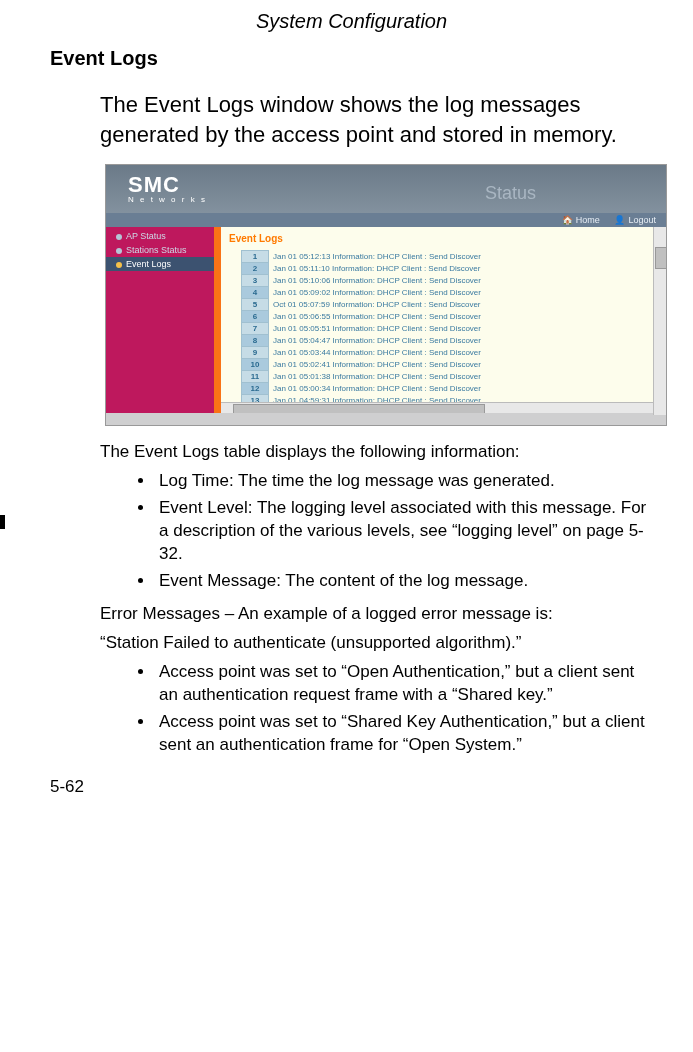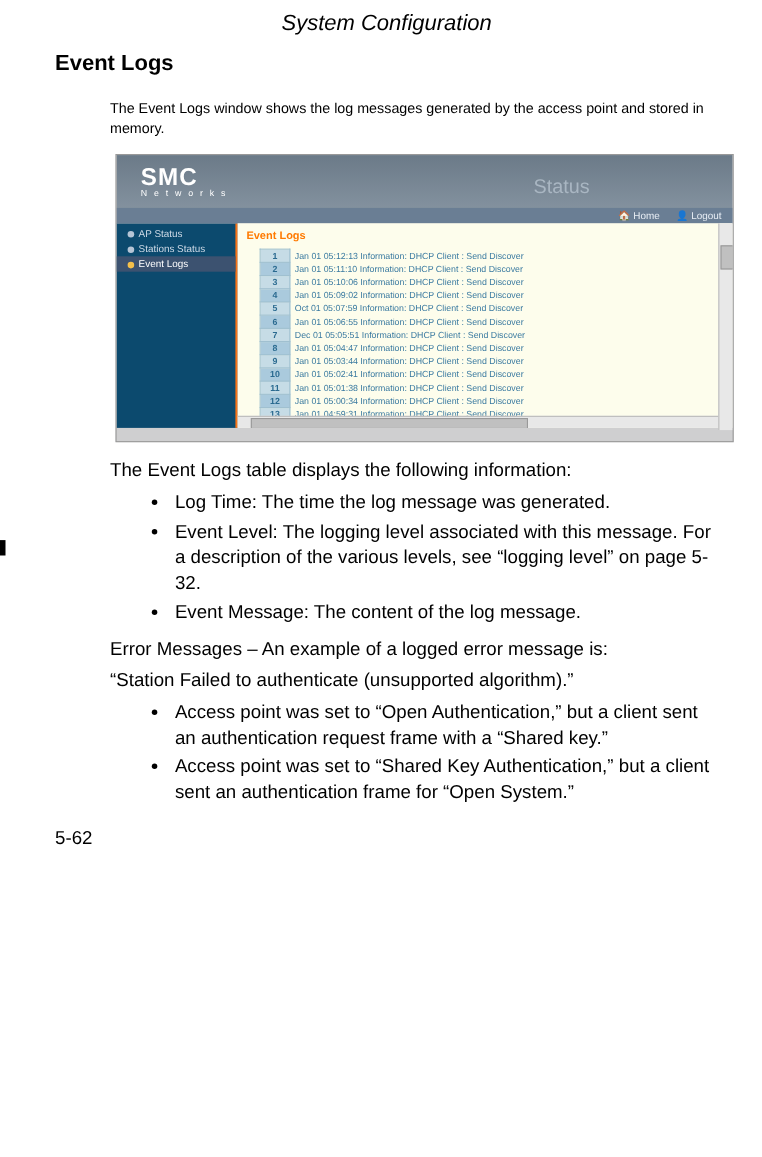"The Event Logs window shows" .intro { font-size: 13px -> 22px }
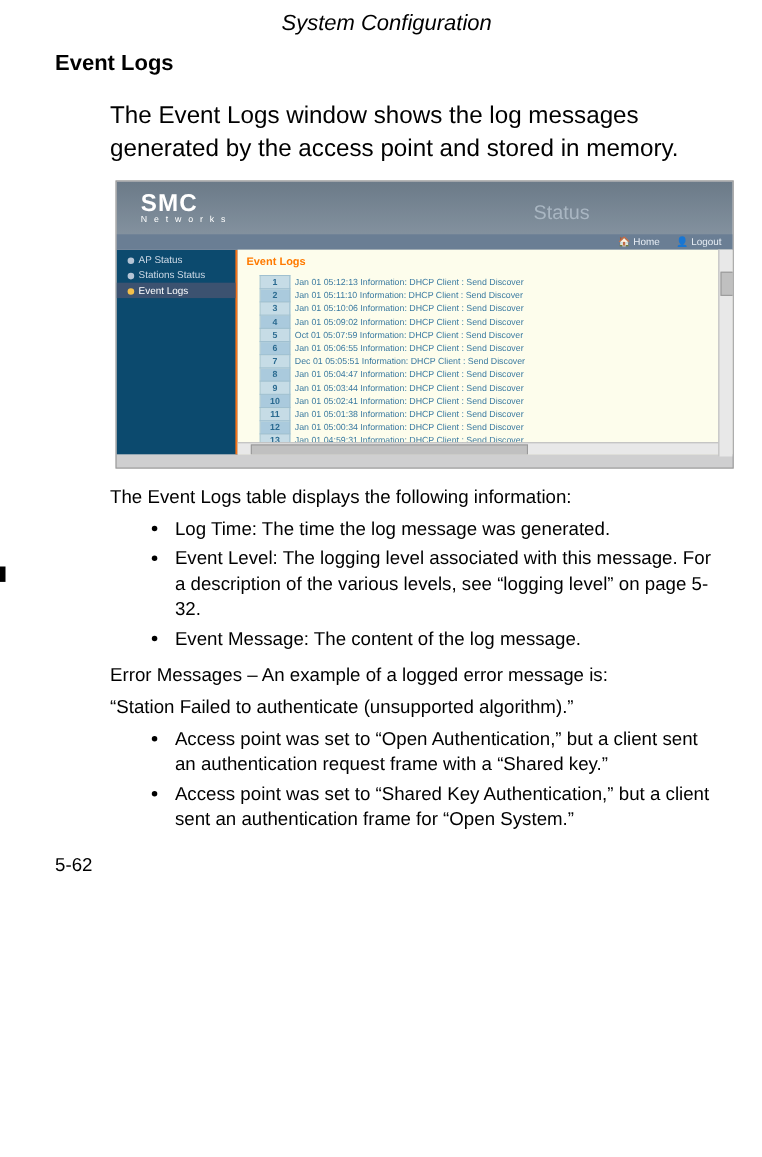"AP Status" .ap-side { background: #0c4a6e -> #be185d; border-right: 2px solid #f97316 -> 7px solid #f97316 }
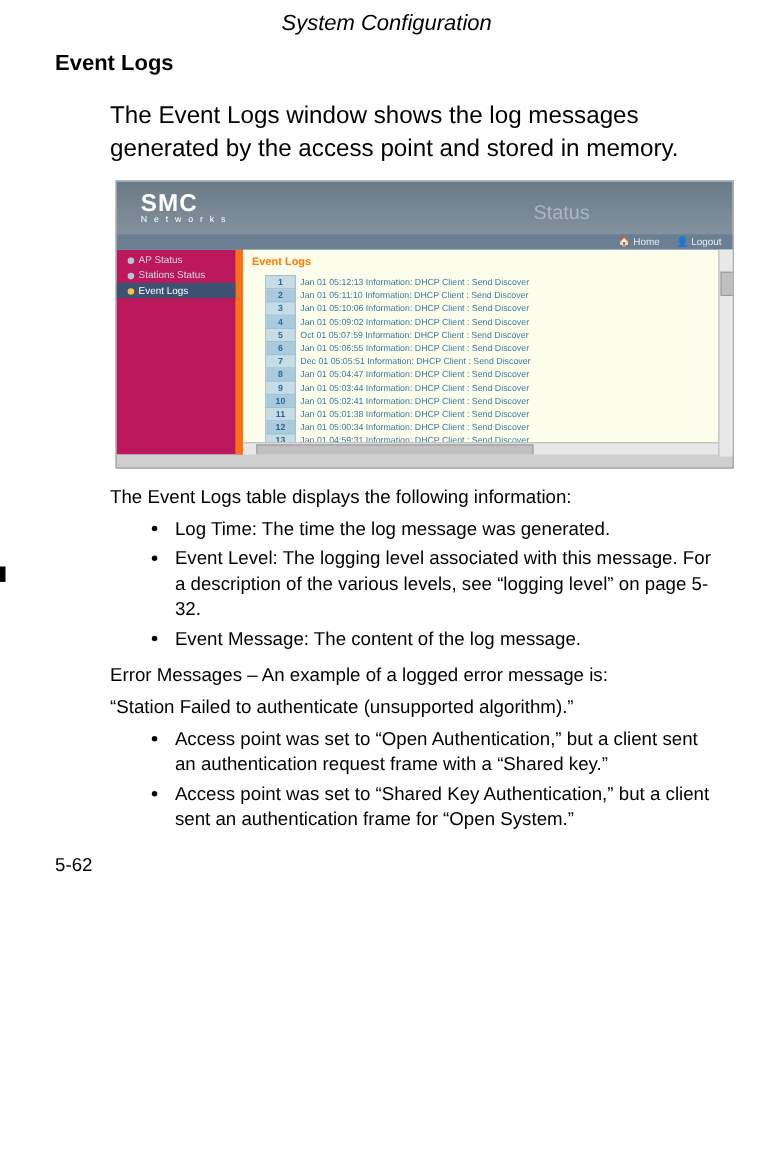"Dec 01 05:05:51 Information: DHCP" td { text: Dec -> Jun }
